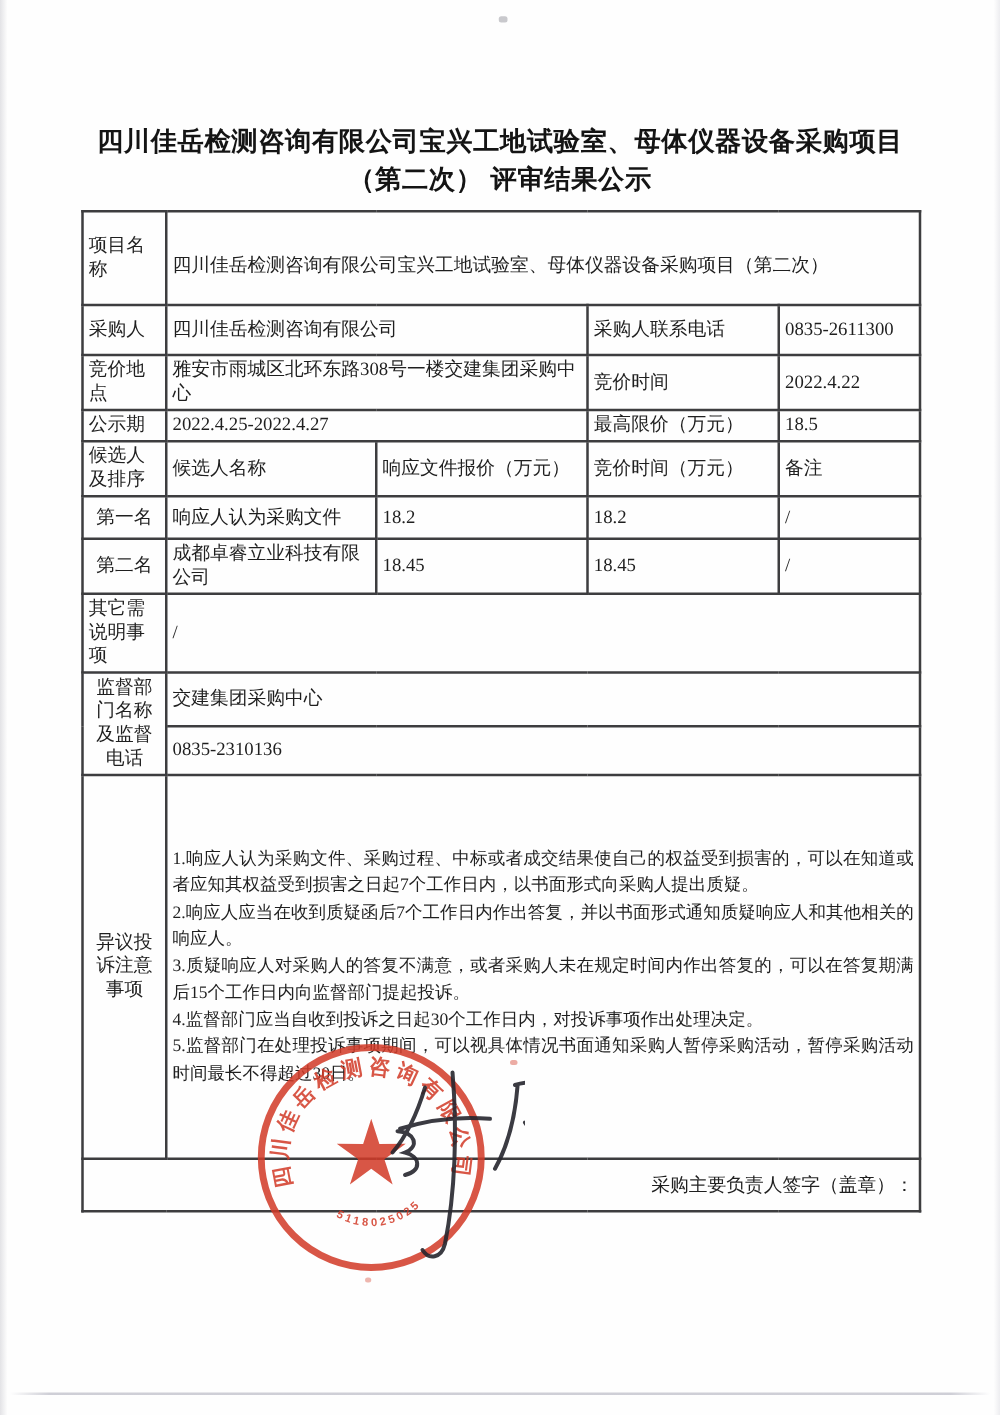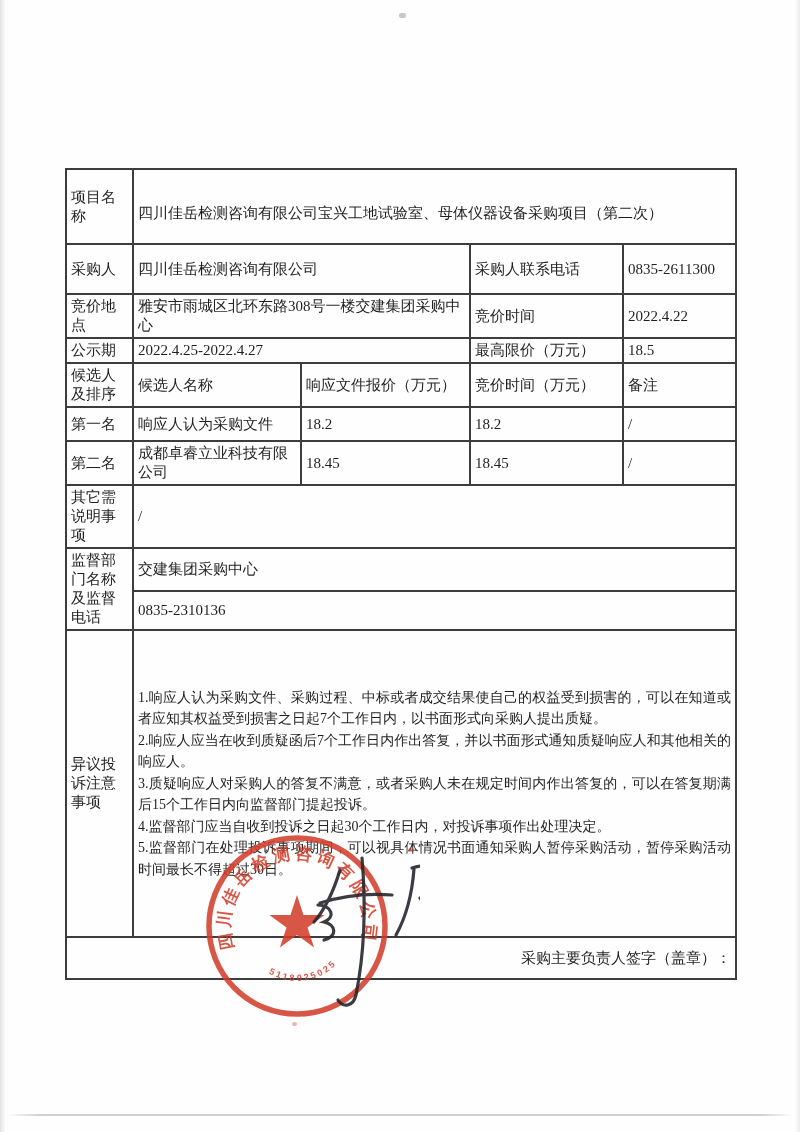"四川佳岳检测咨询有限公司宝兴工地试验室、母体仪器设备采购项目（第二次） 评审结果公示" div.title { html: none -> <div>四川佳岳检测咨询有限公司宝兴工地试验室、母体仪器设备采购项目（第二次） 评审结果公示</div> }
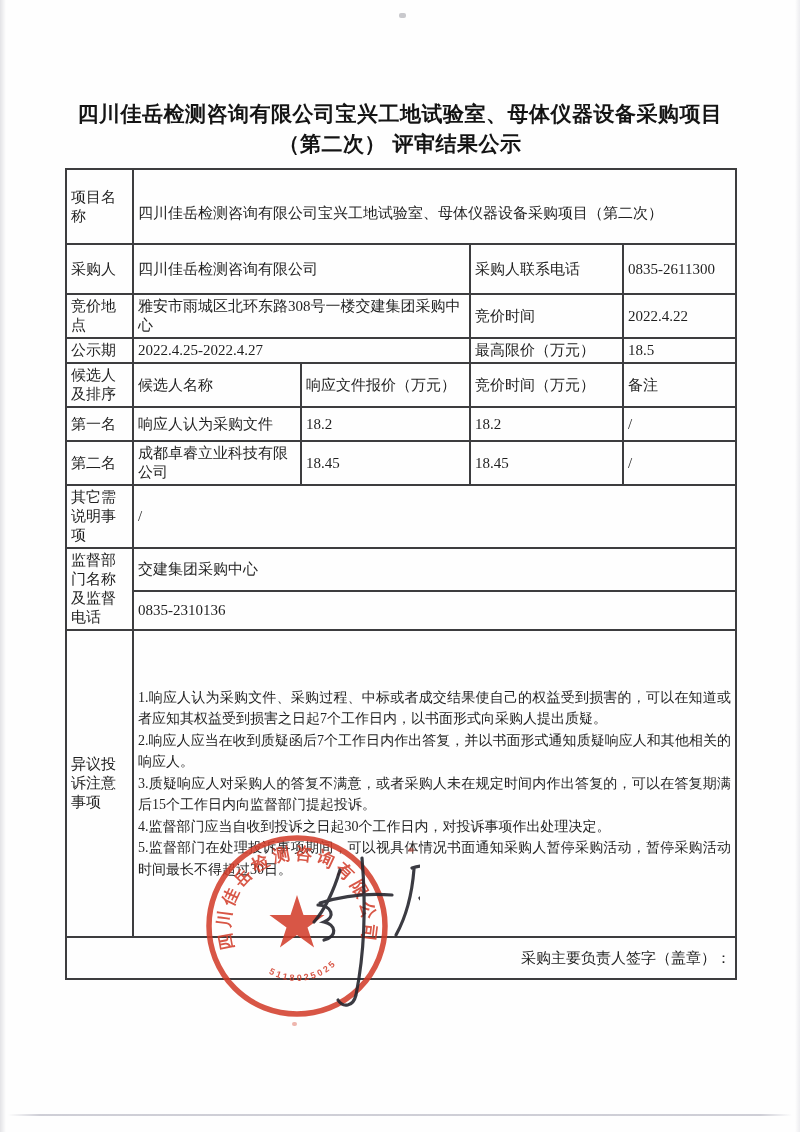"采购人" tr { height: 50px -> 40px }
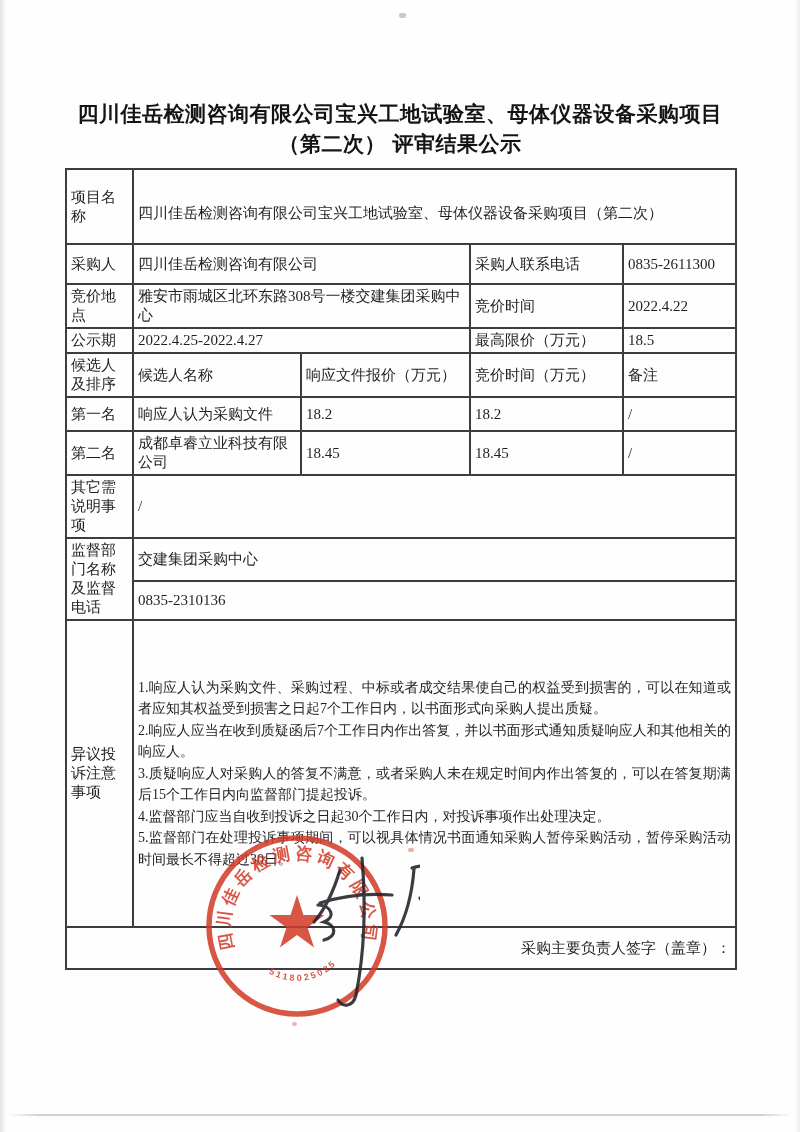"第一名" td.lab-c { text-align: left -> center }
